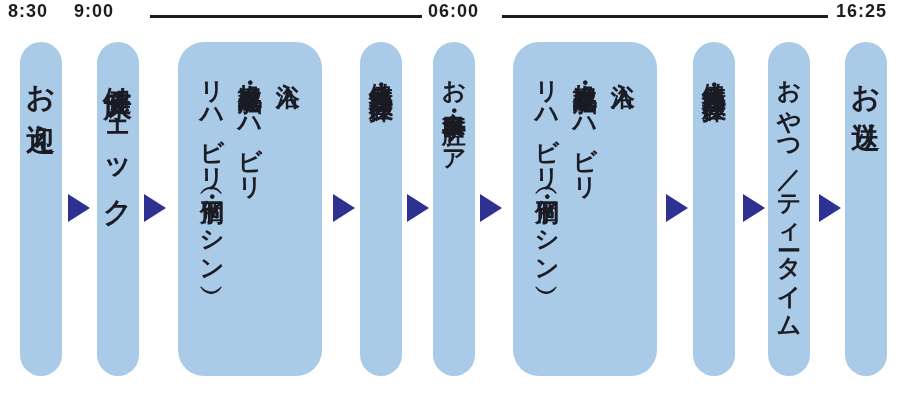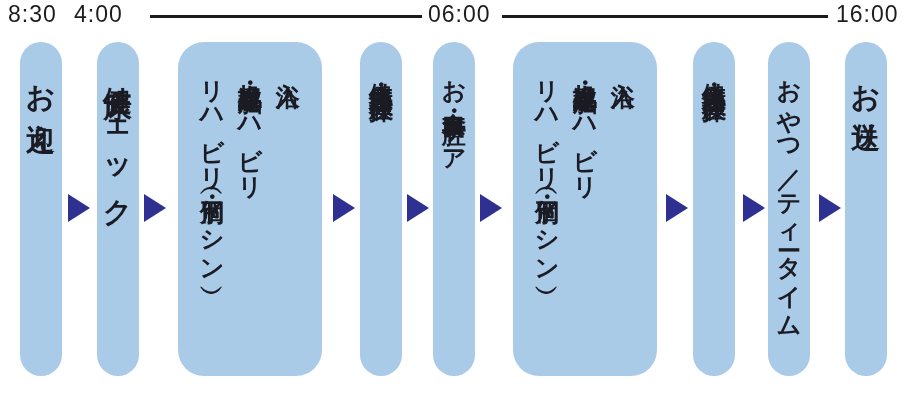"8:30" .time { font-size: 23px -> 18px; font-weight: 400 -> 700 }
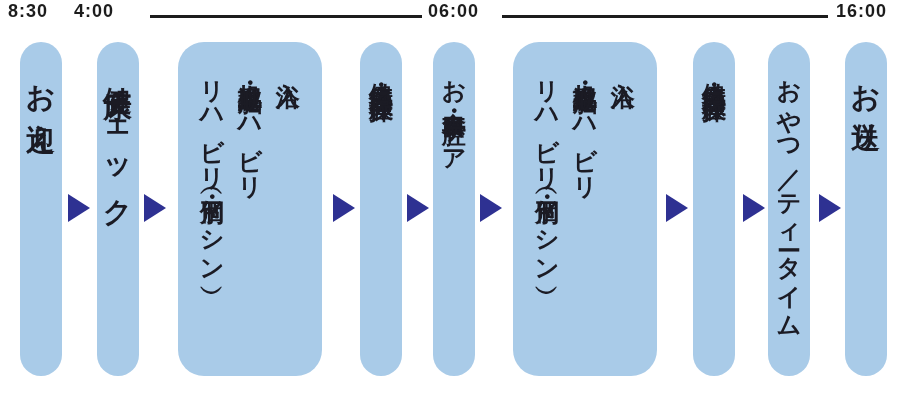"4:00" span.time { text: 4:00 -> 9:00 }
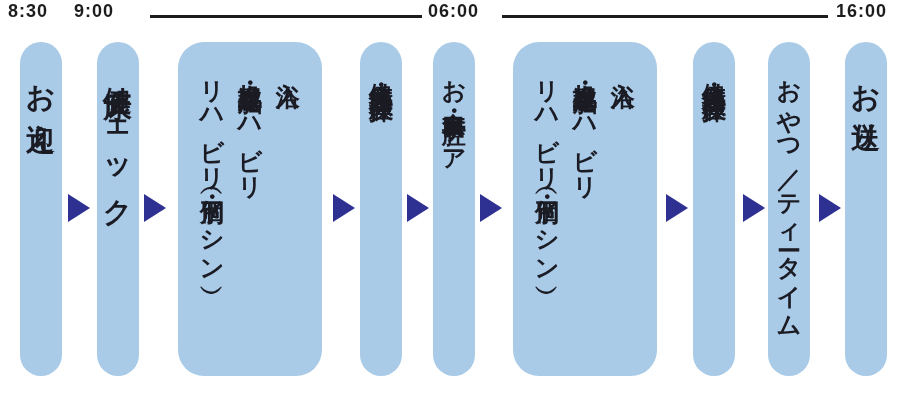"16:00" span.time { text: 16:00 -> 16:25 }
